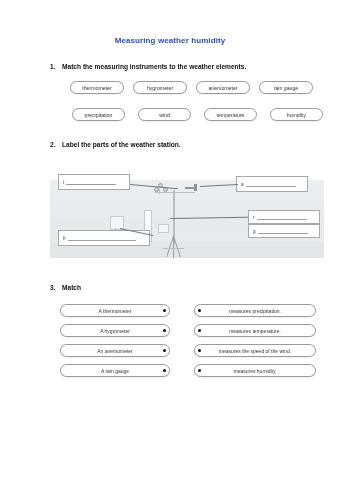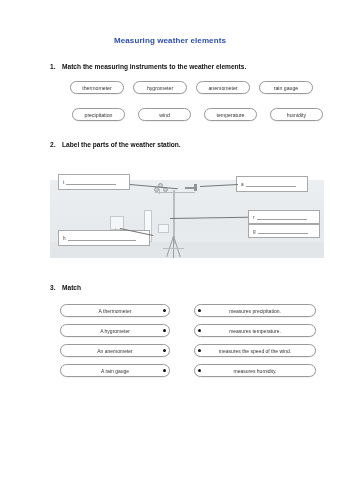"Measuring weather elements" div.title { text: elements -> humidity }
